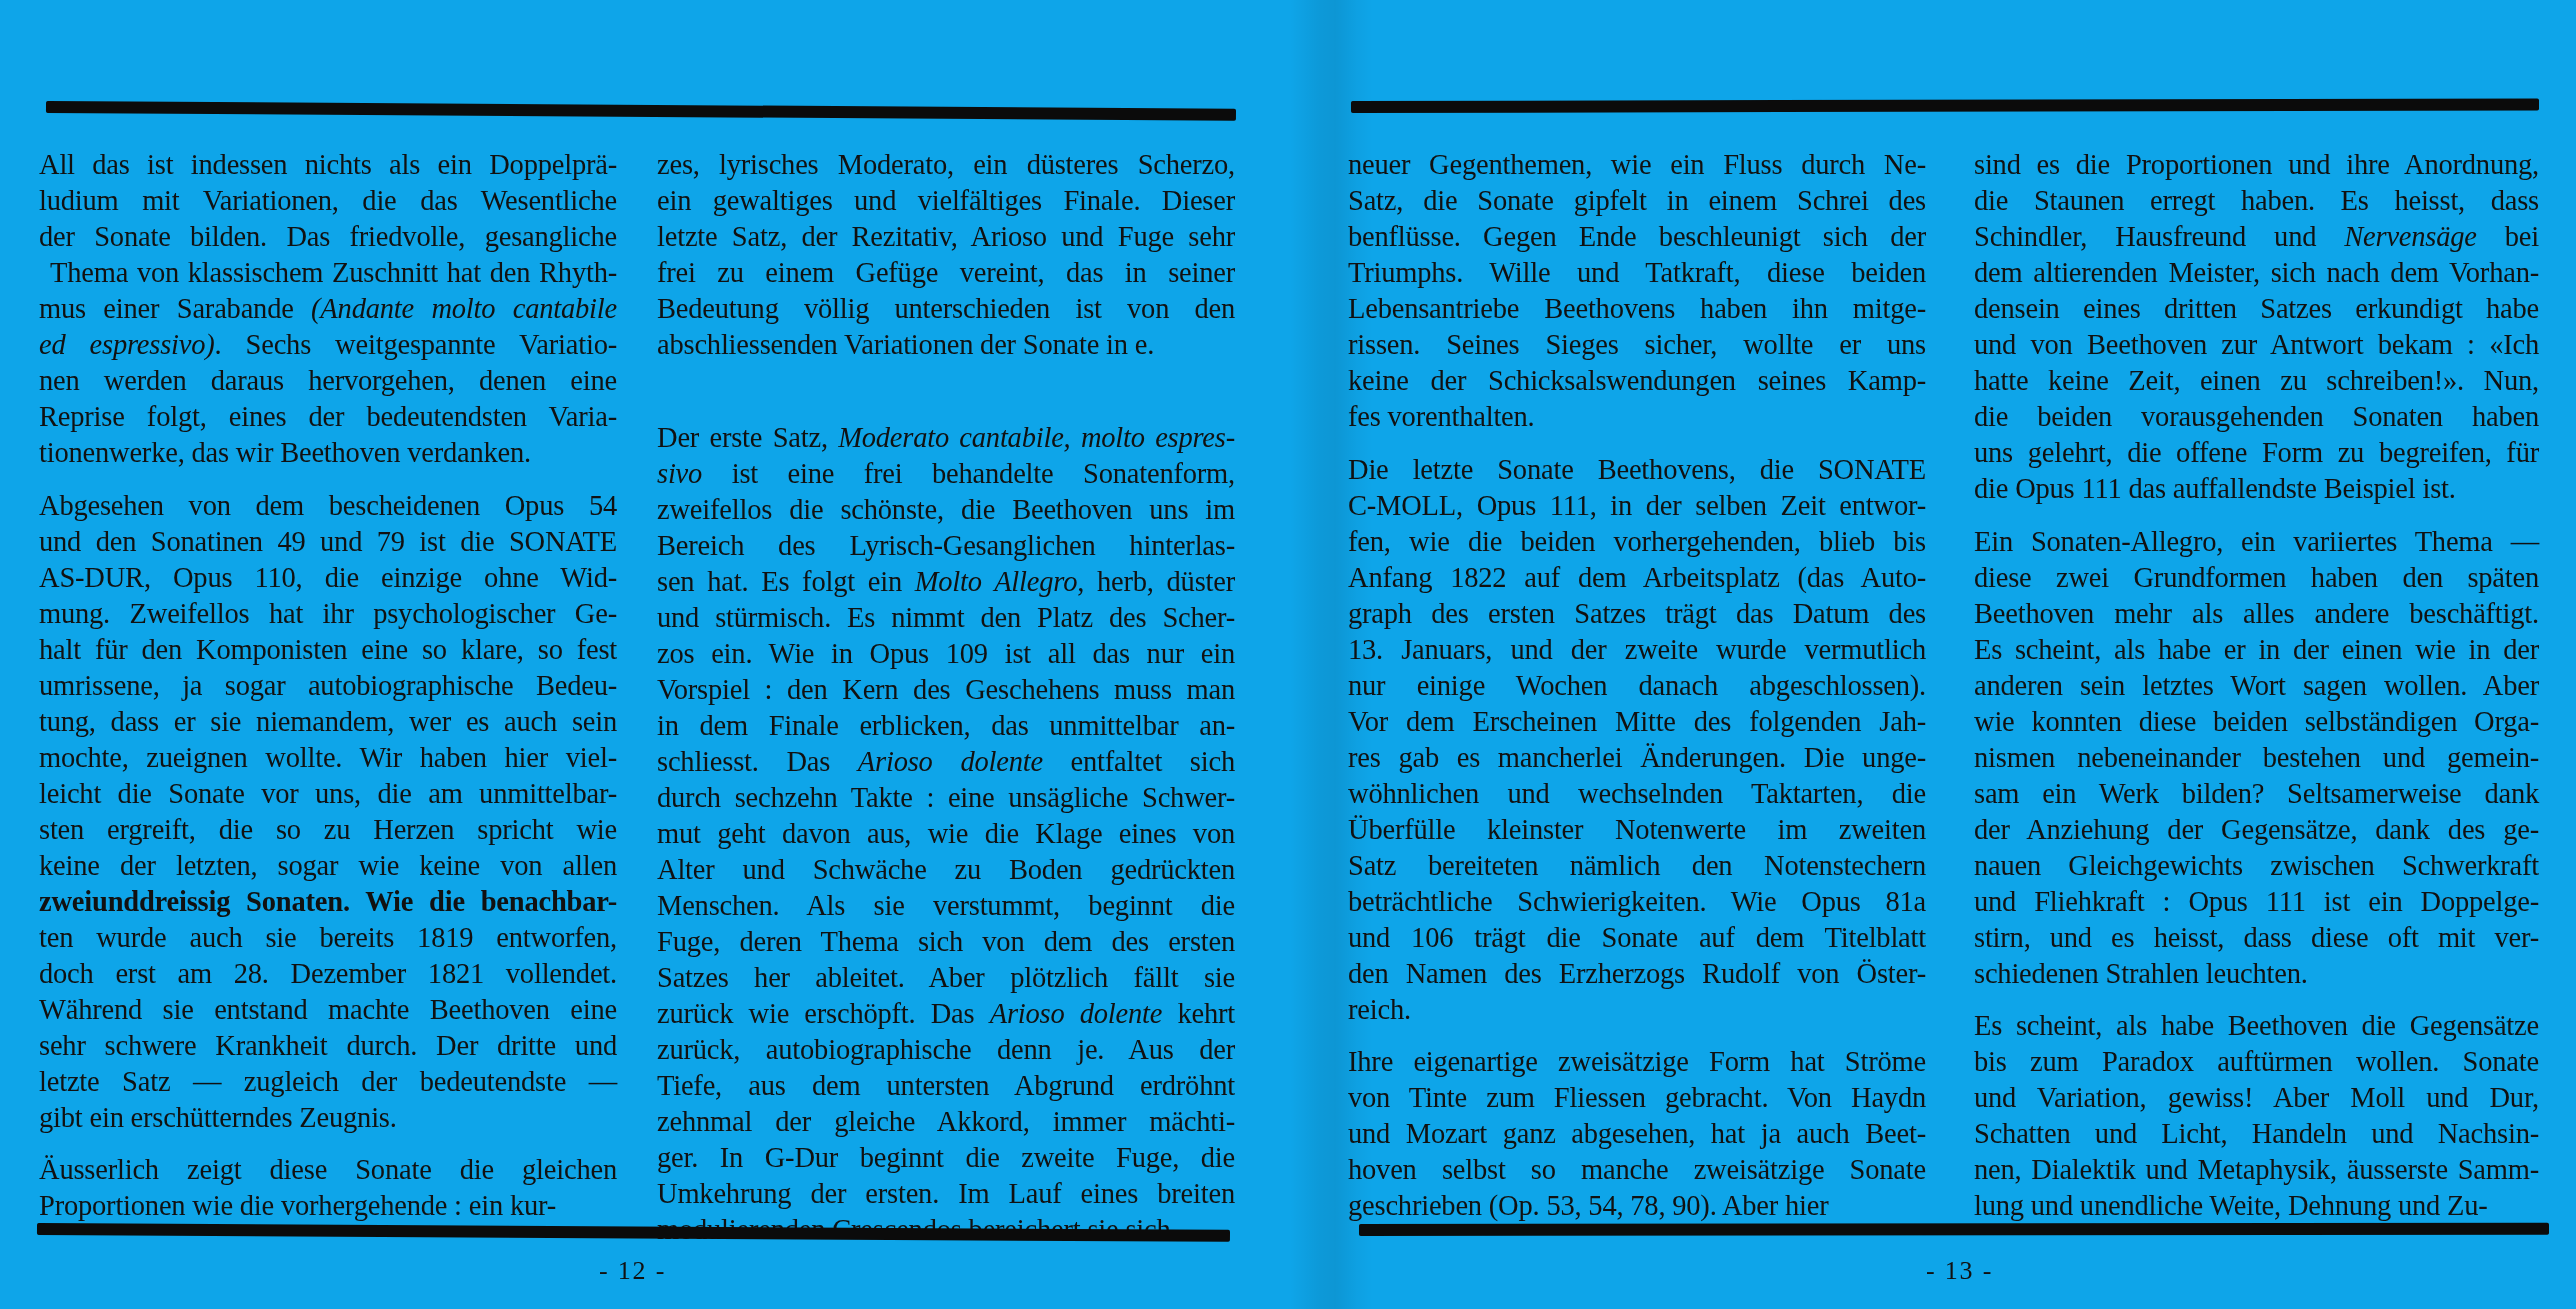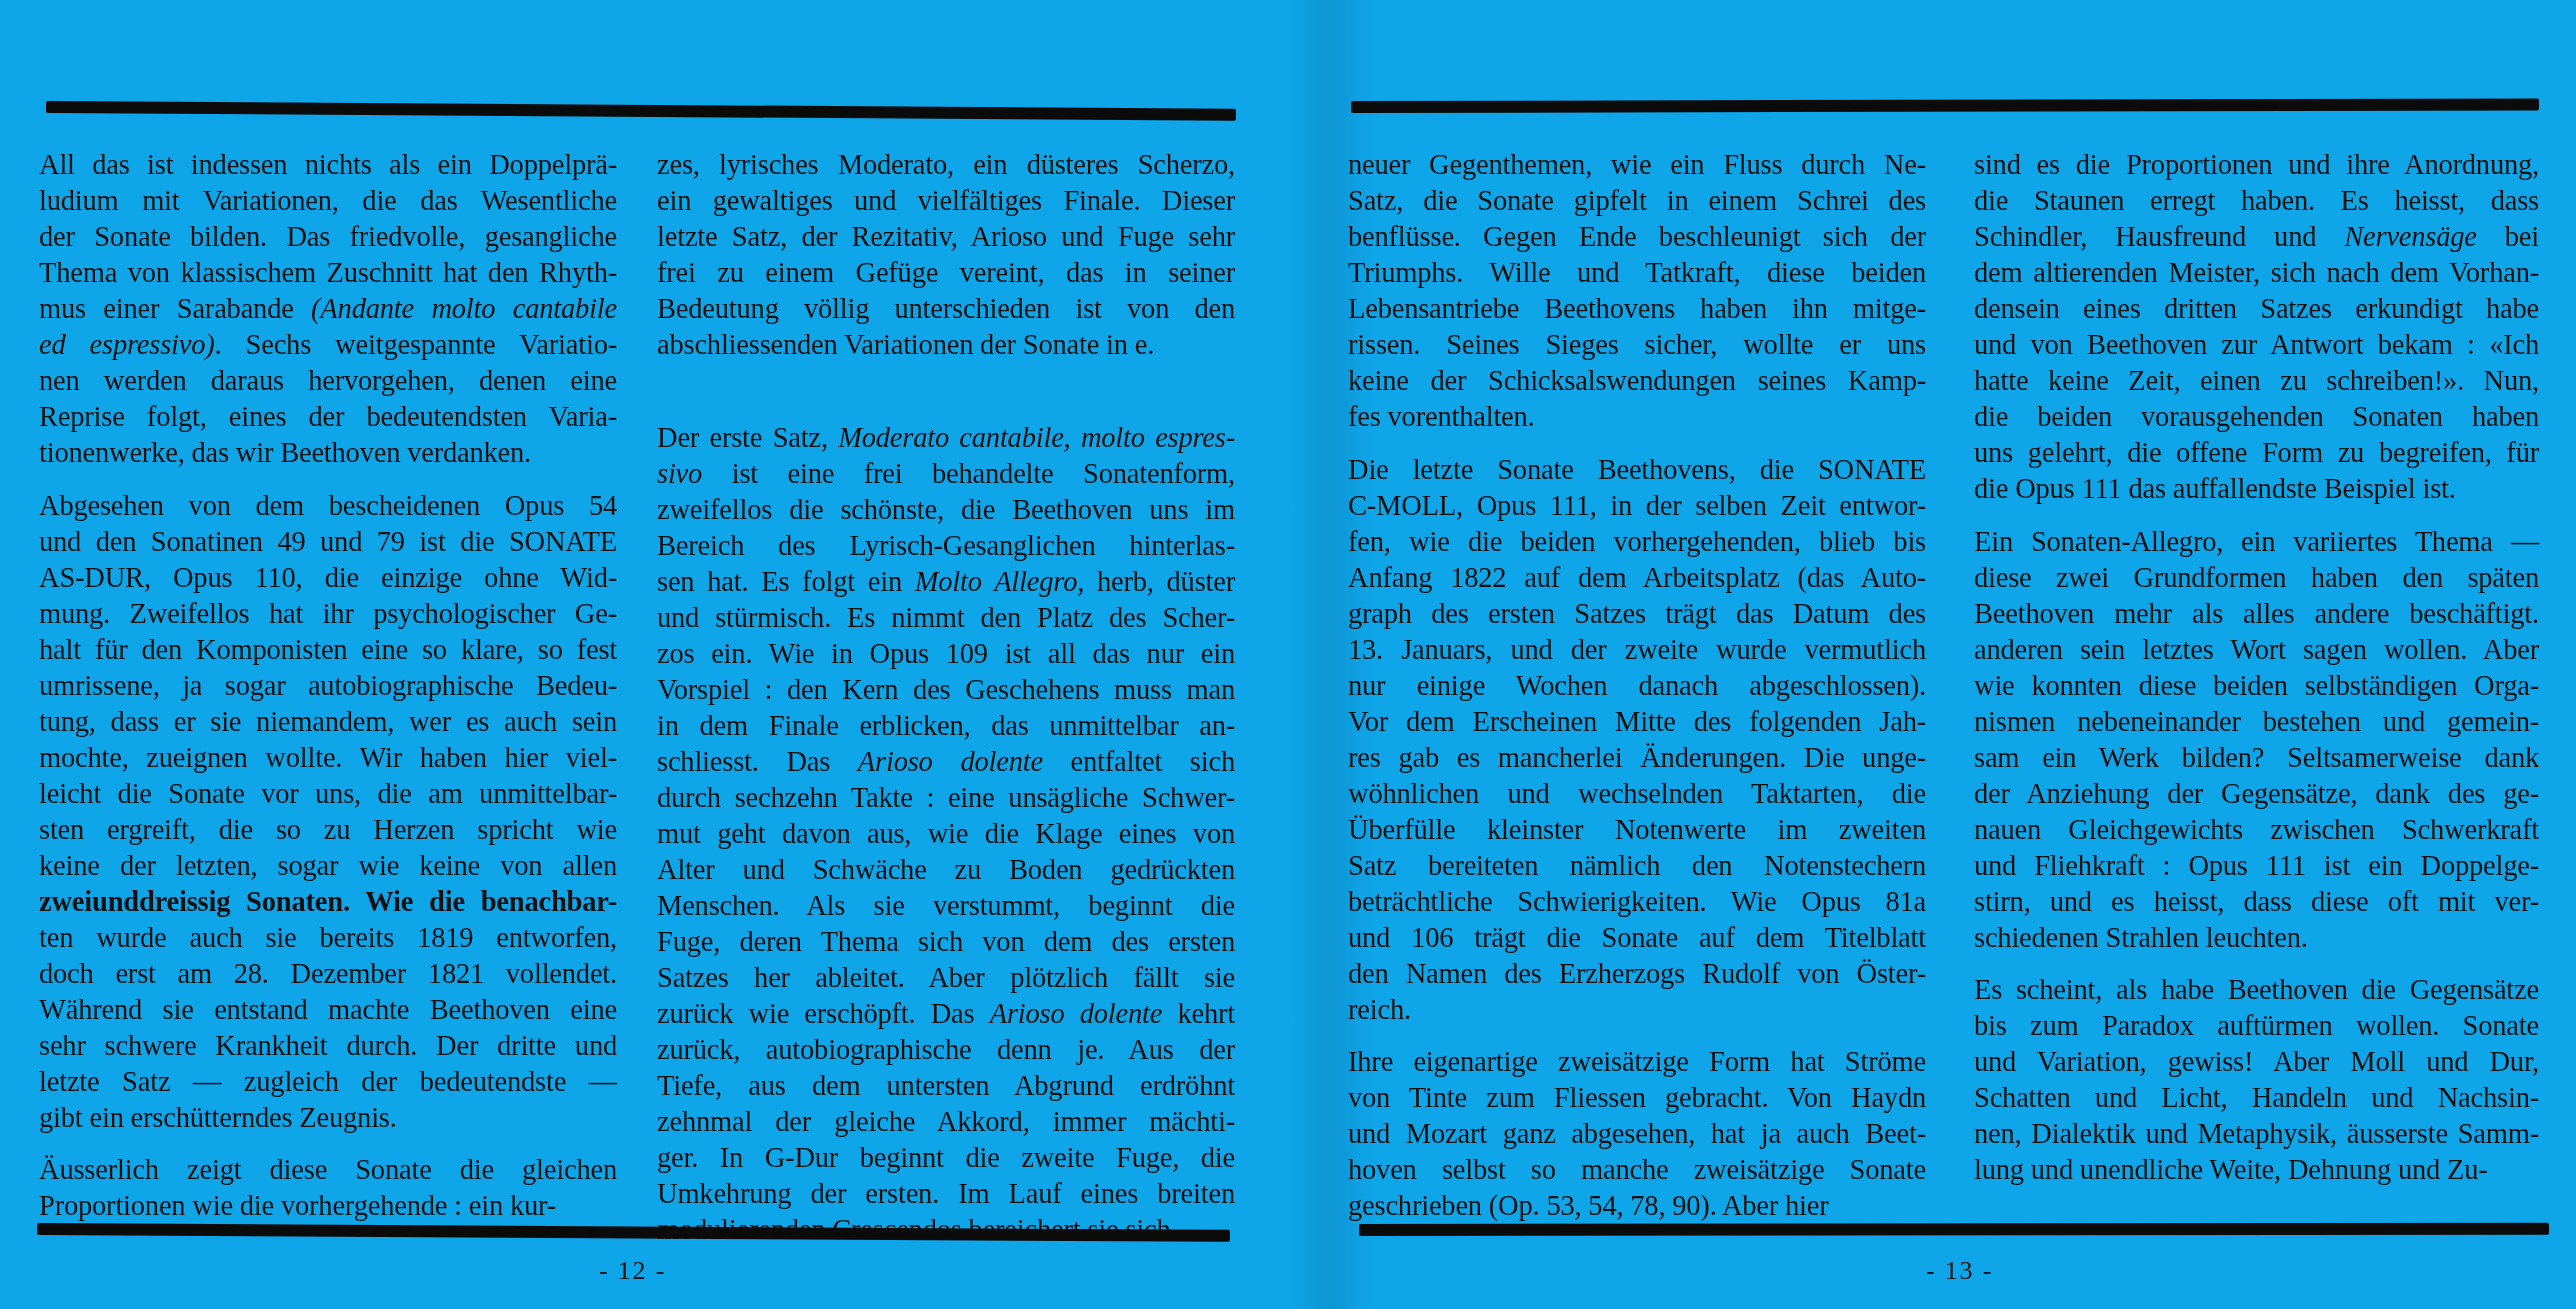"Thema von klassischem Zuschnitt hat" span.seg { margin-left: none -> 11px }
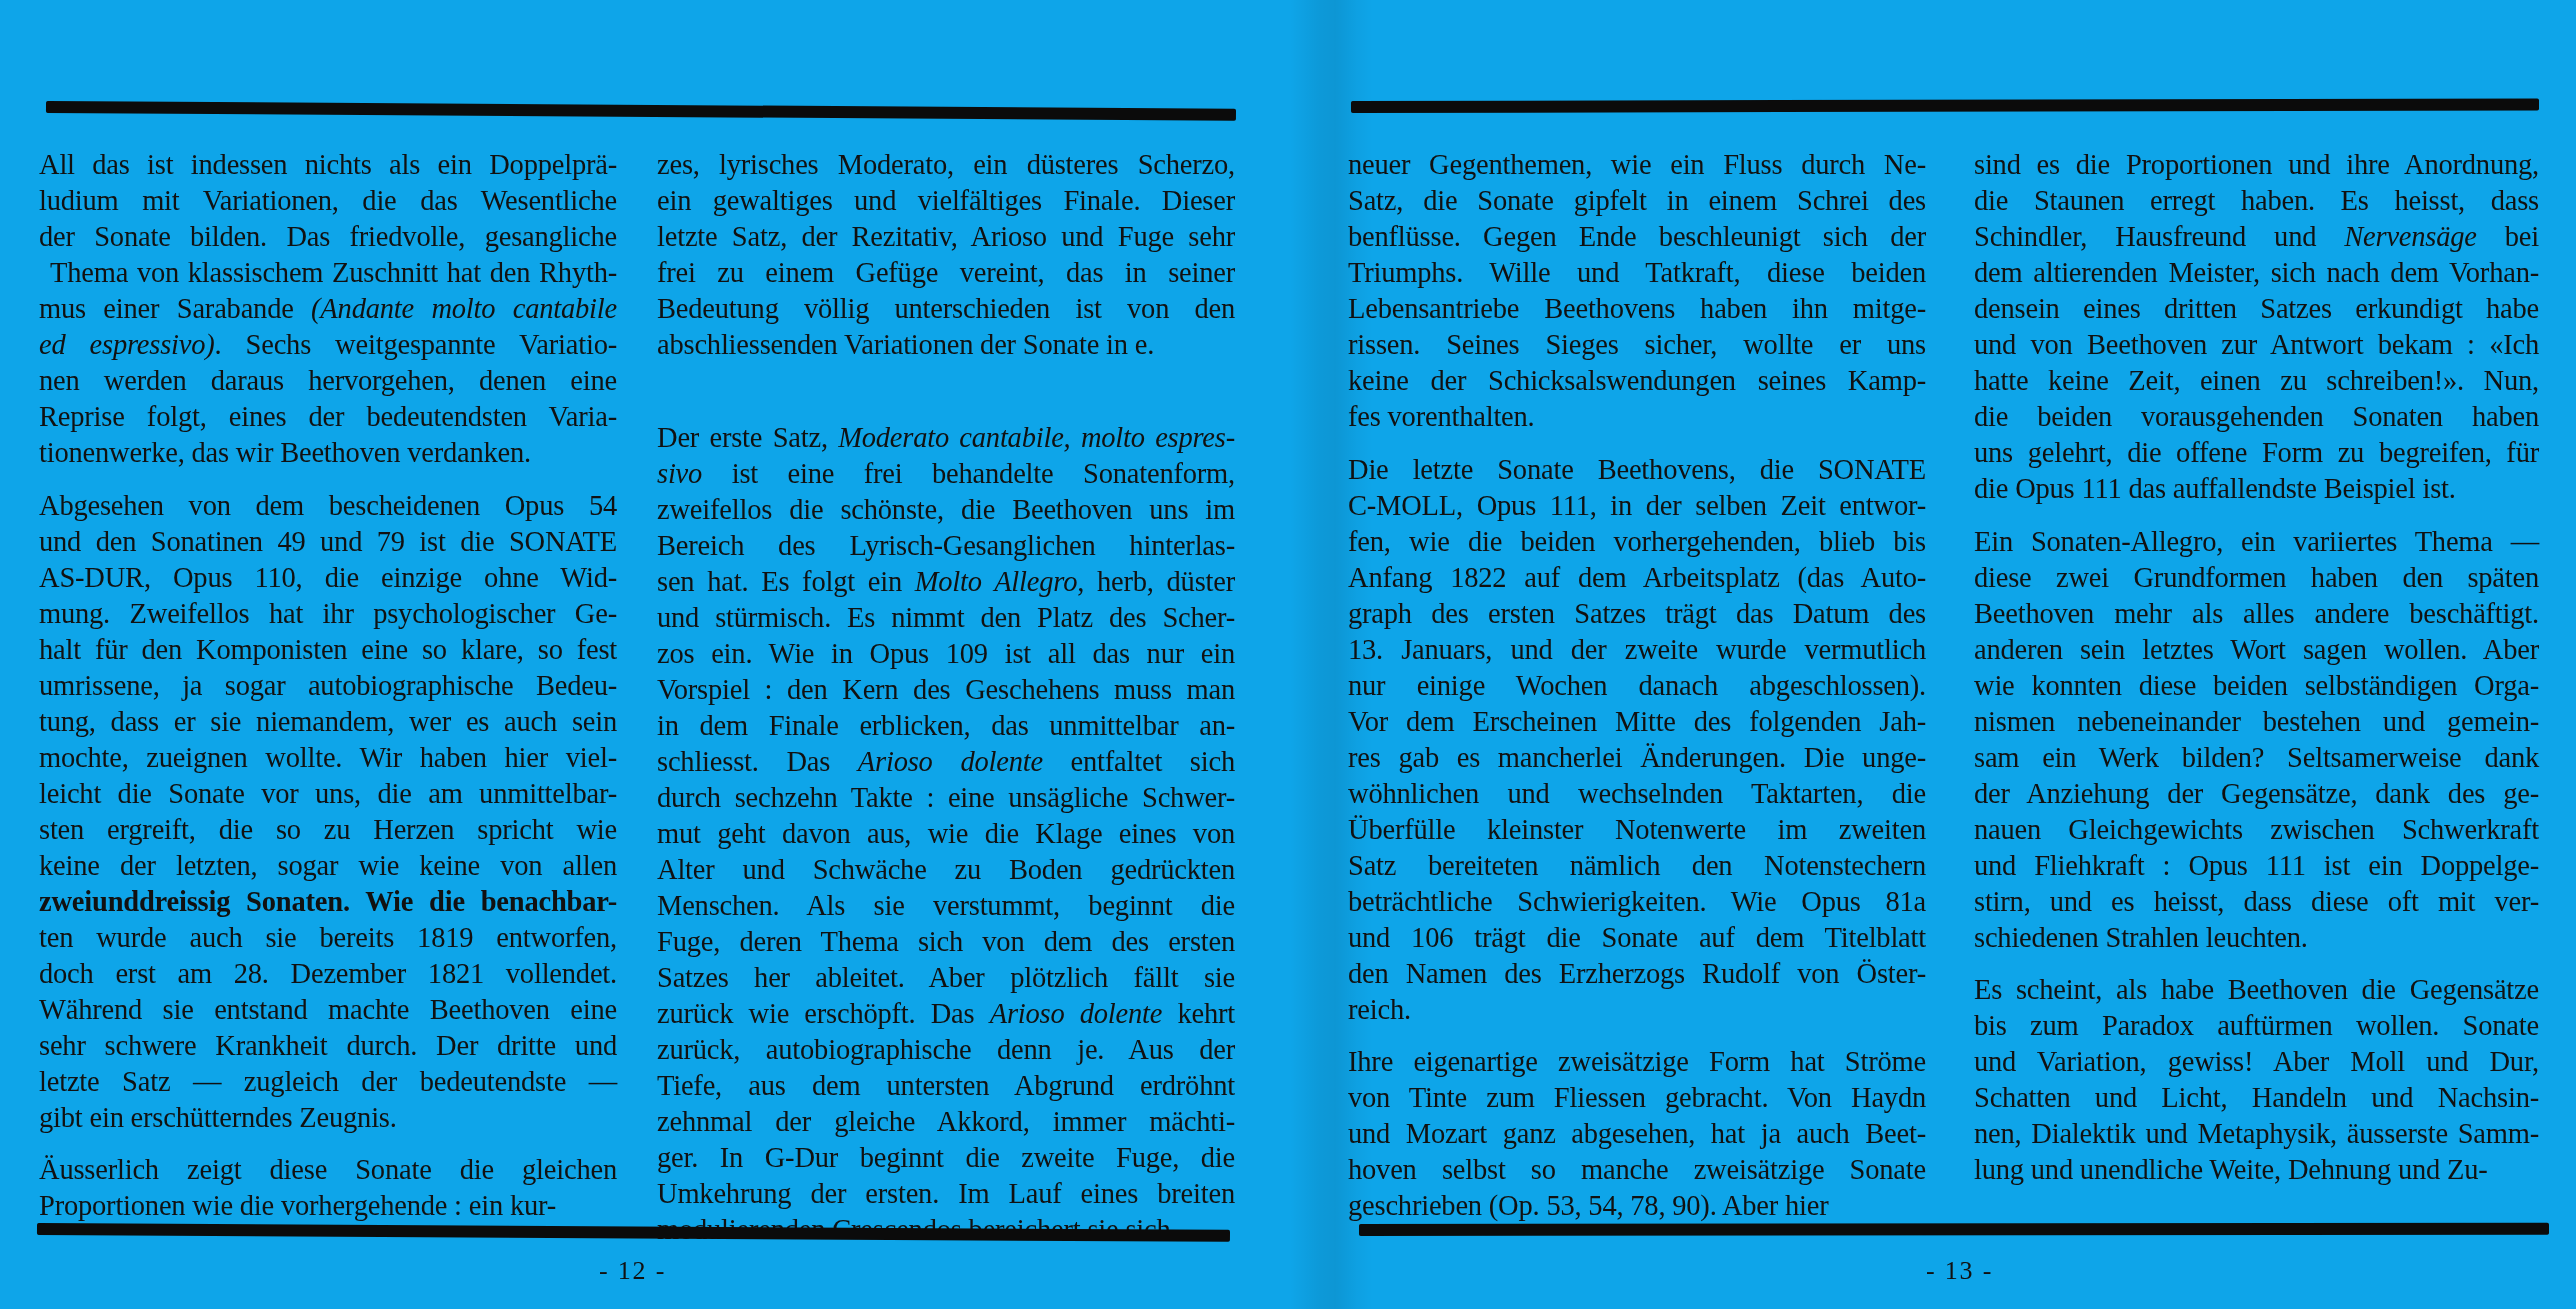"Es scheint, als habe er" span.line { html: none -> <span><span>Es scheint, als habe er in der einen wie in der</span></span> }
